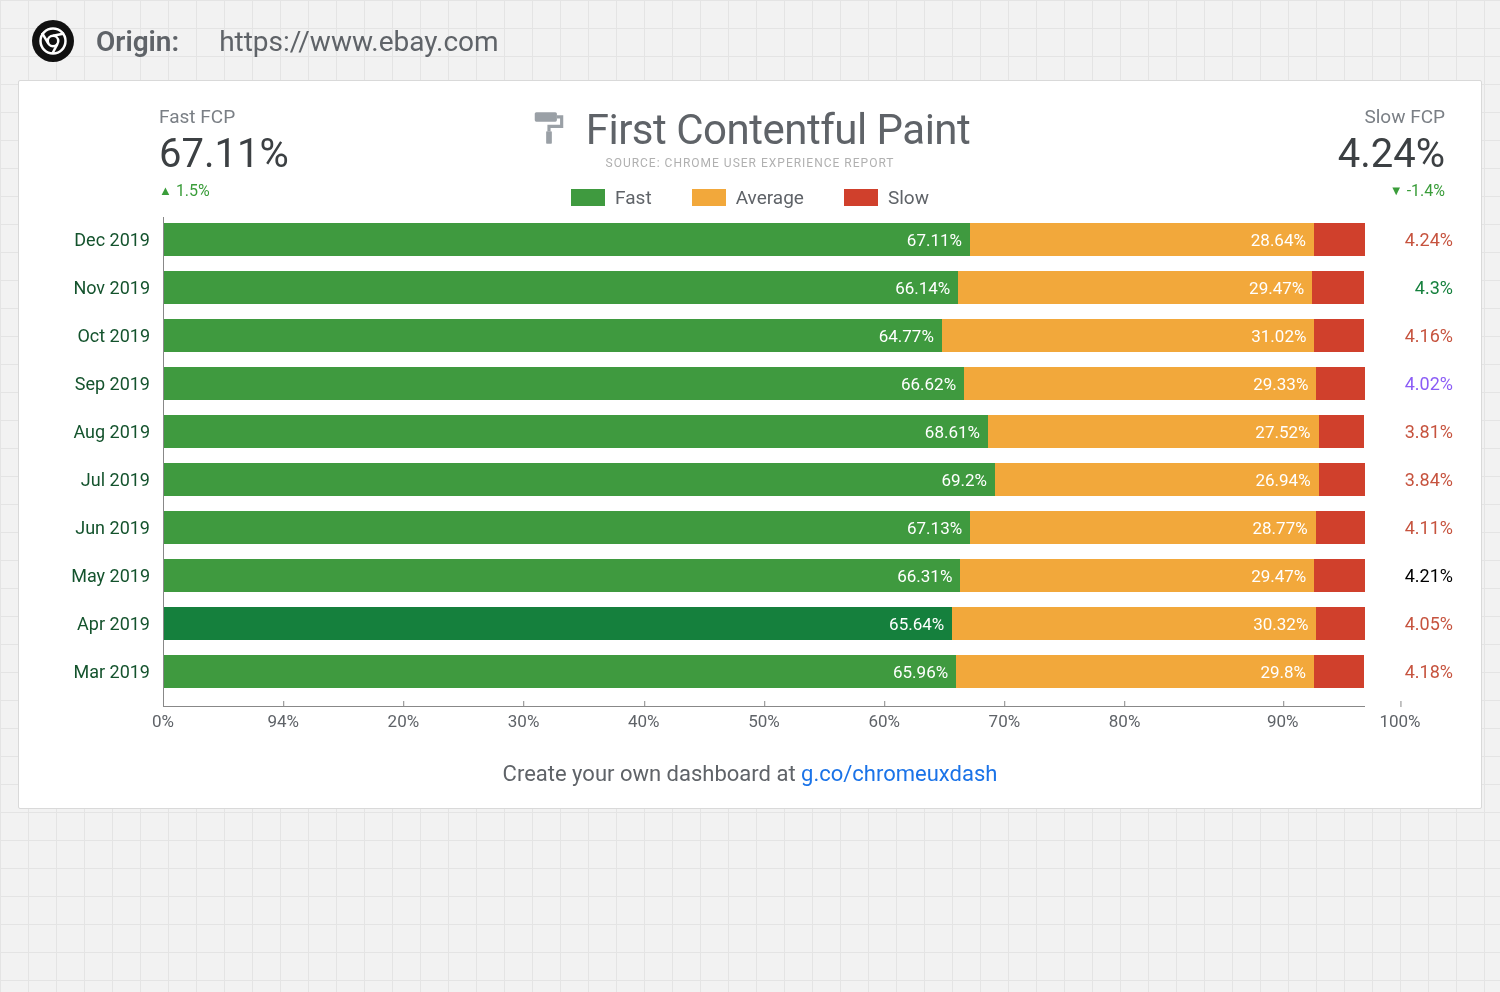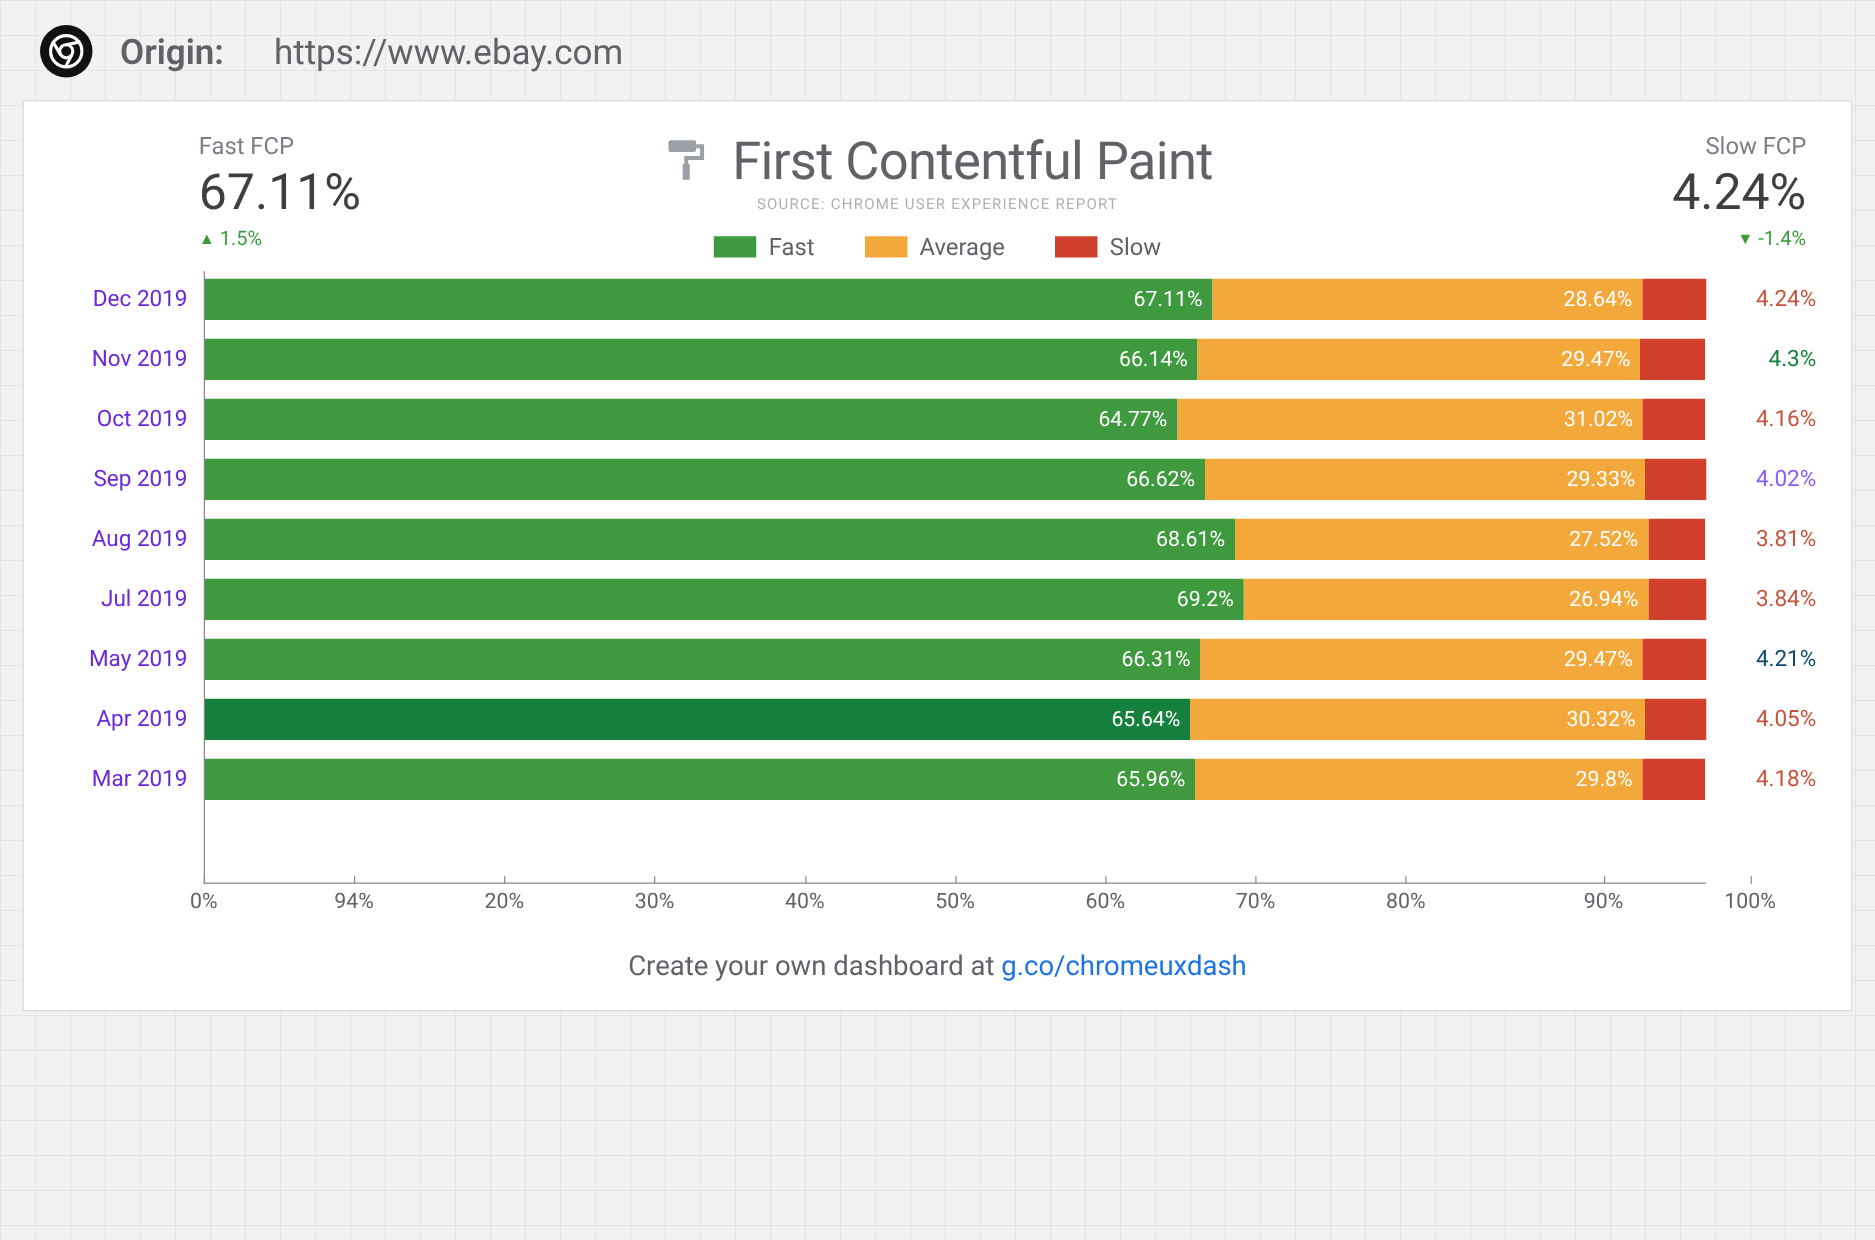"Dec 2019" .row-label { color: #6d28d9 -> #14532d }
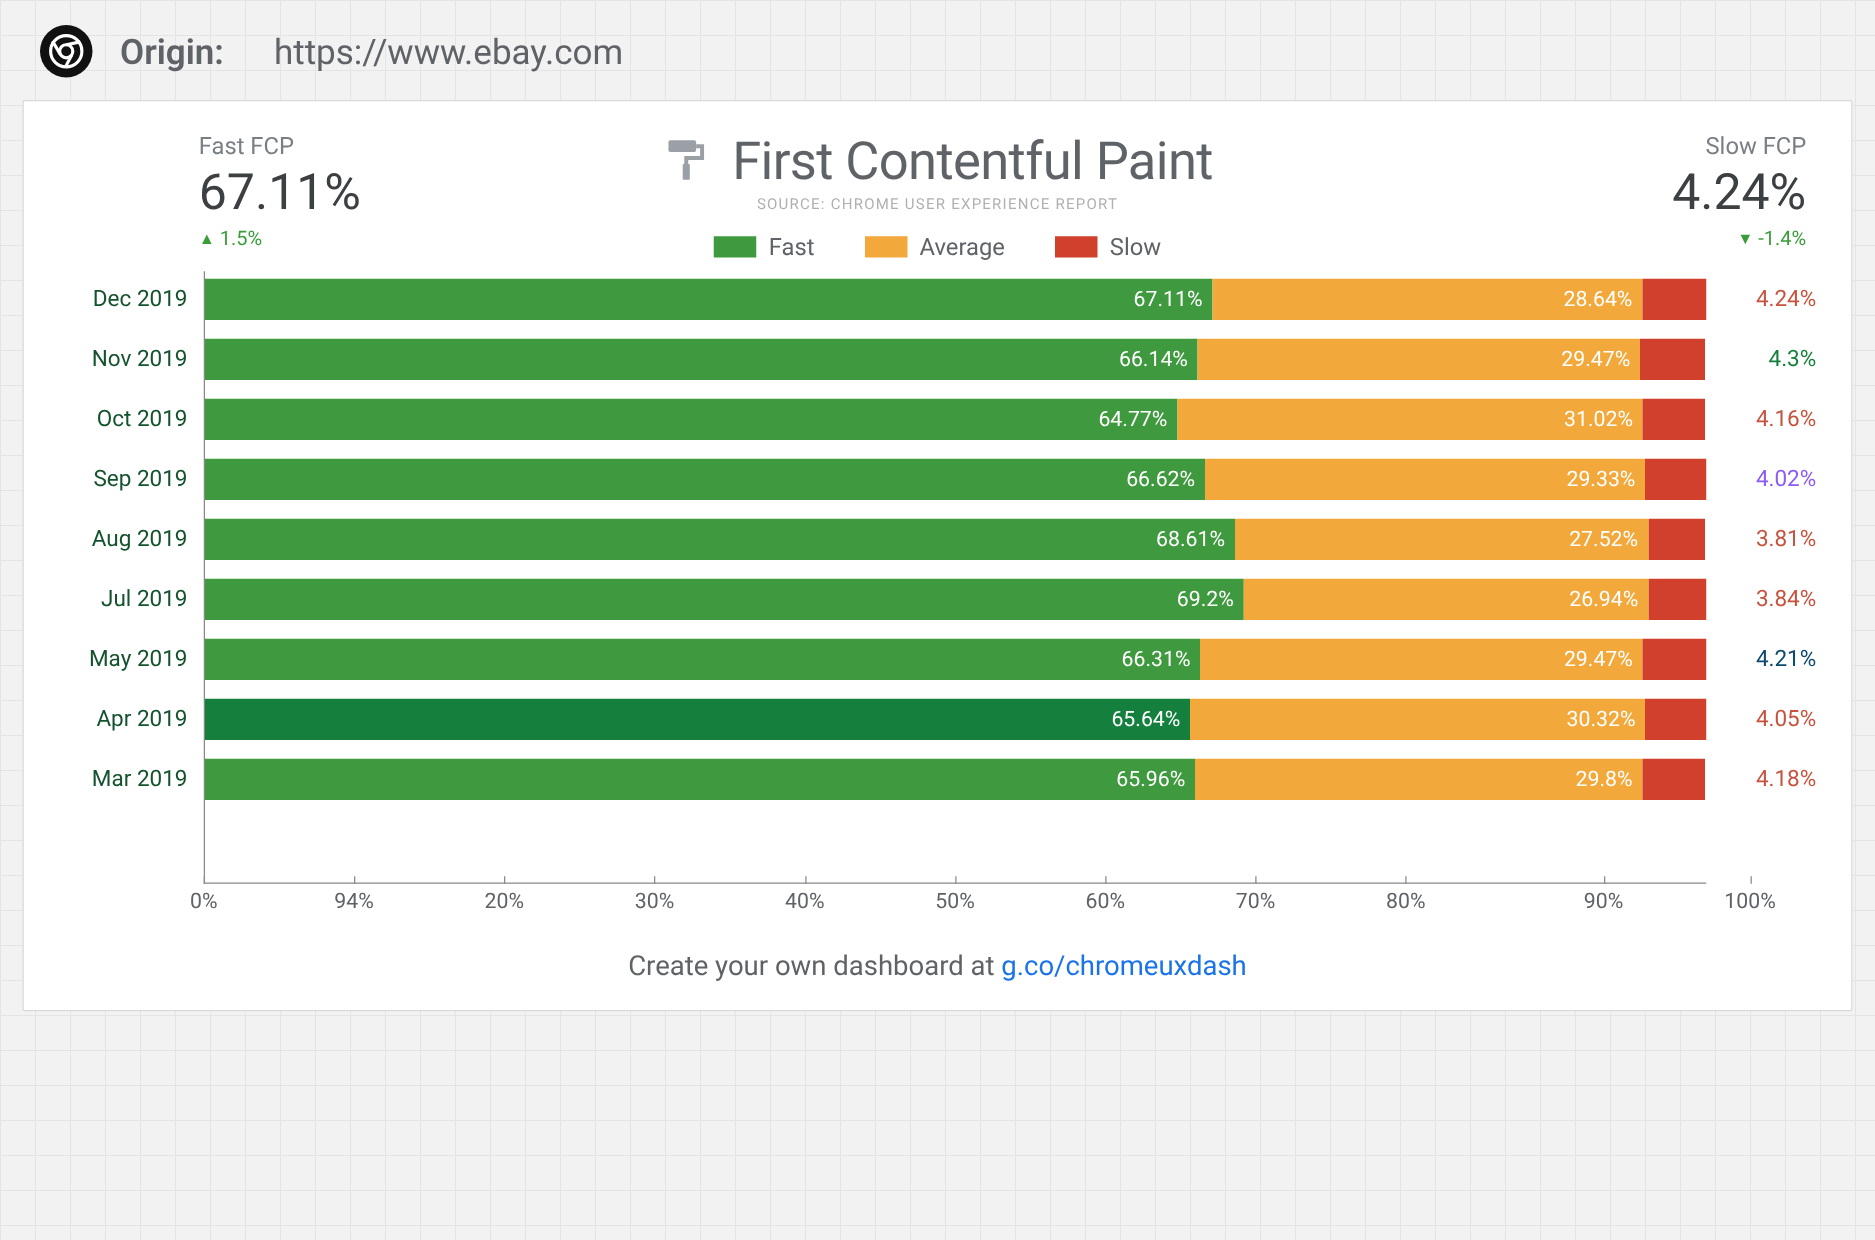"Jun 2019" div.row { html: none -> <div> <div>Jun 2019</div> <div> <div>67.13%</div> <div>28.77%</div> <div></div> </div> <div>4.11%</div> </div> }
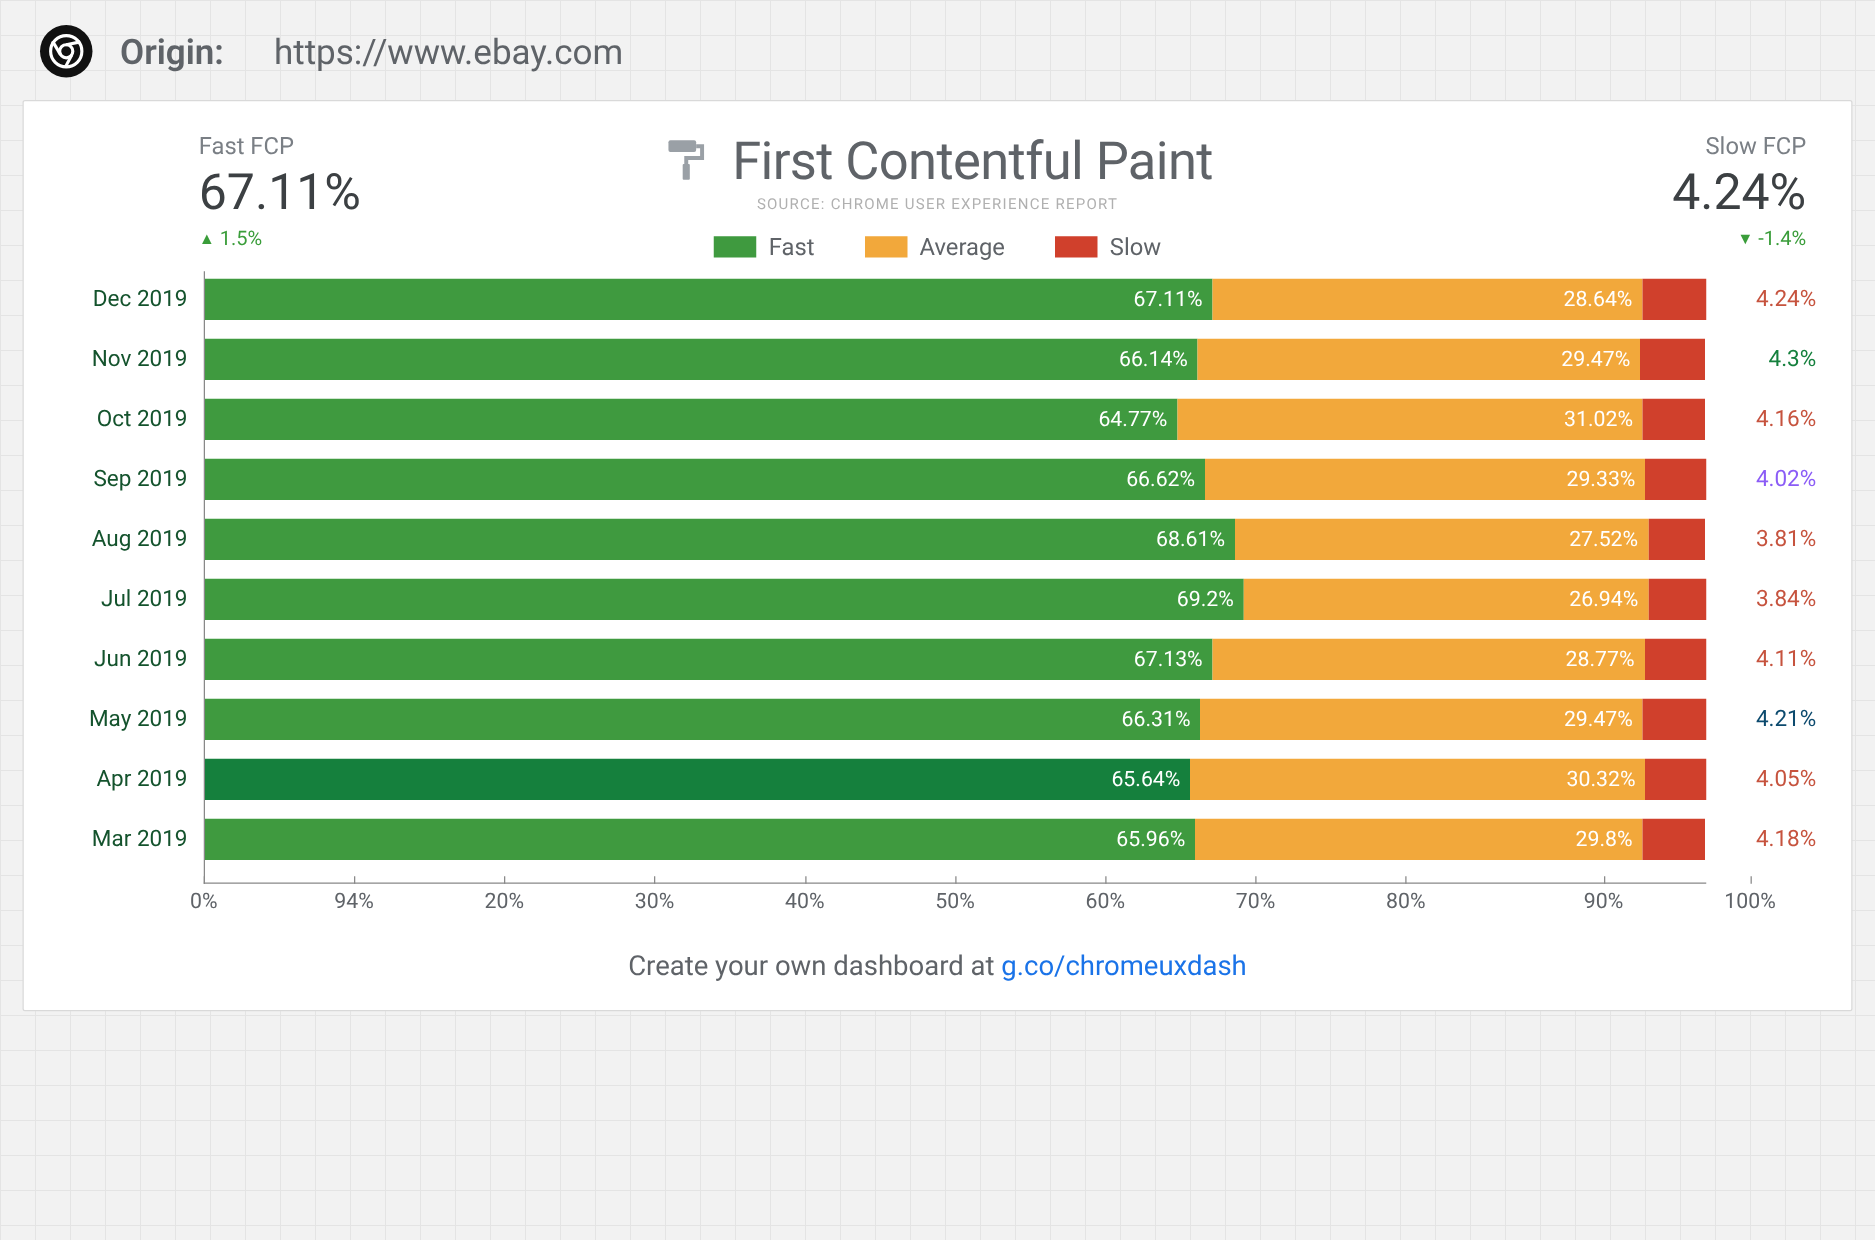"4.21%" div.slow-label { color: #0c4a6e -> #000000 }
